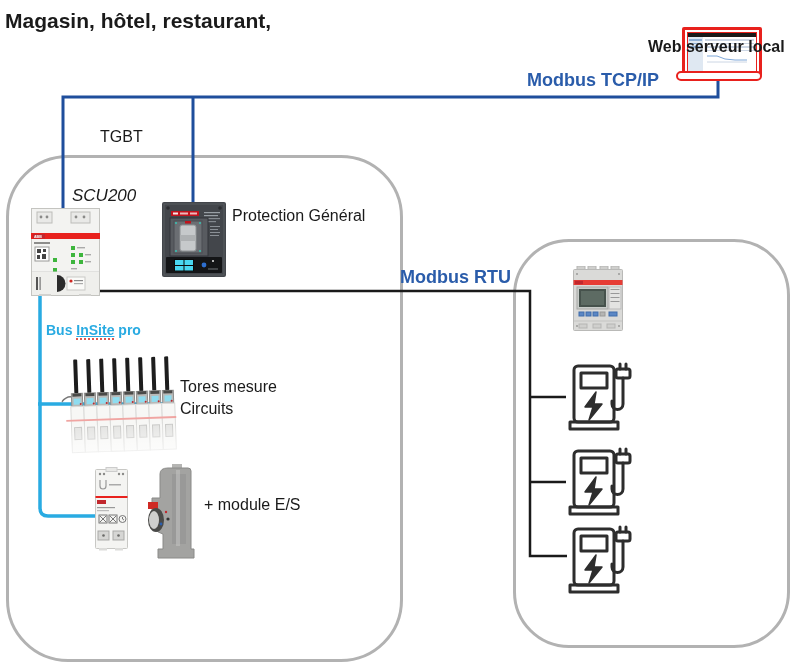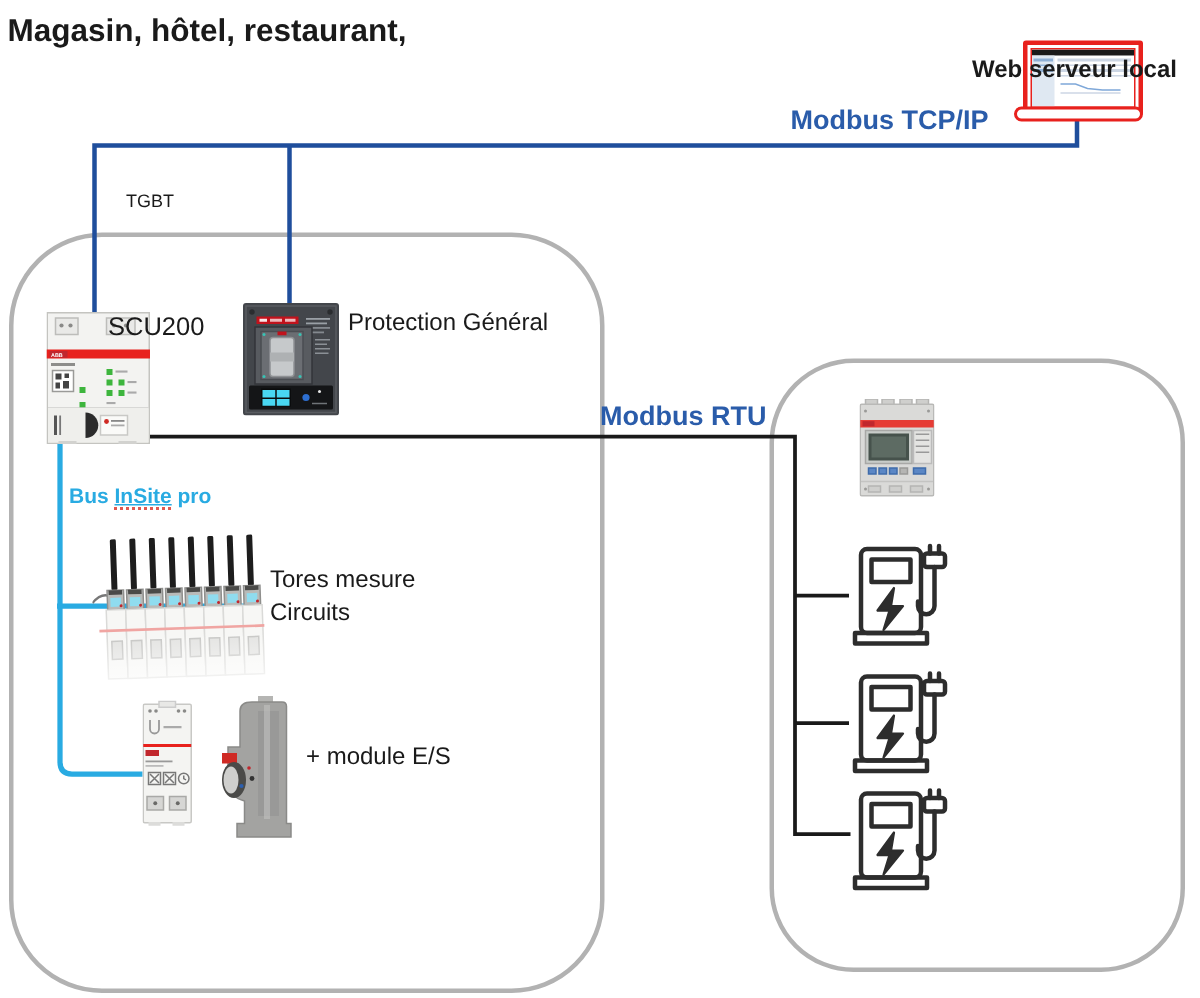"TGBT" #tgbt-label { font-size: 12px -> 16px; left: 84px -> 100px }
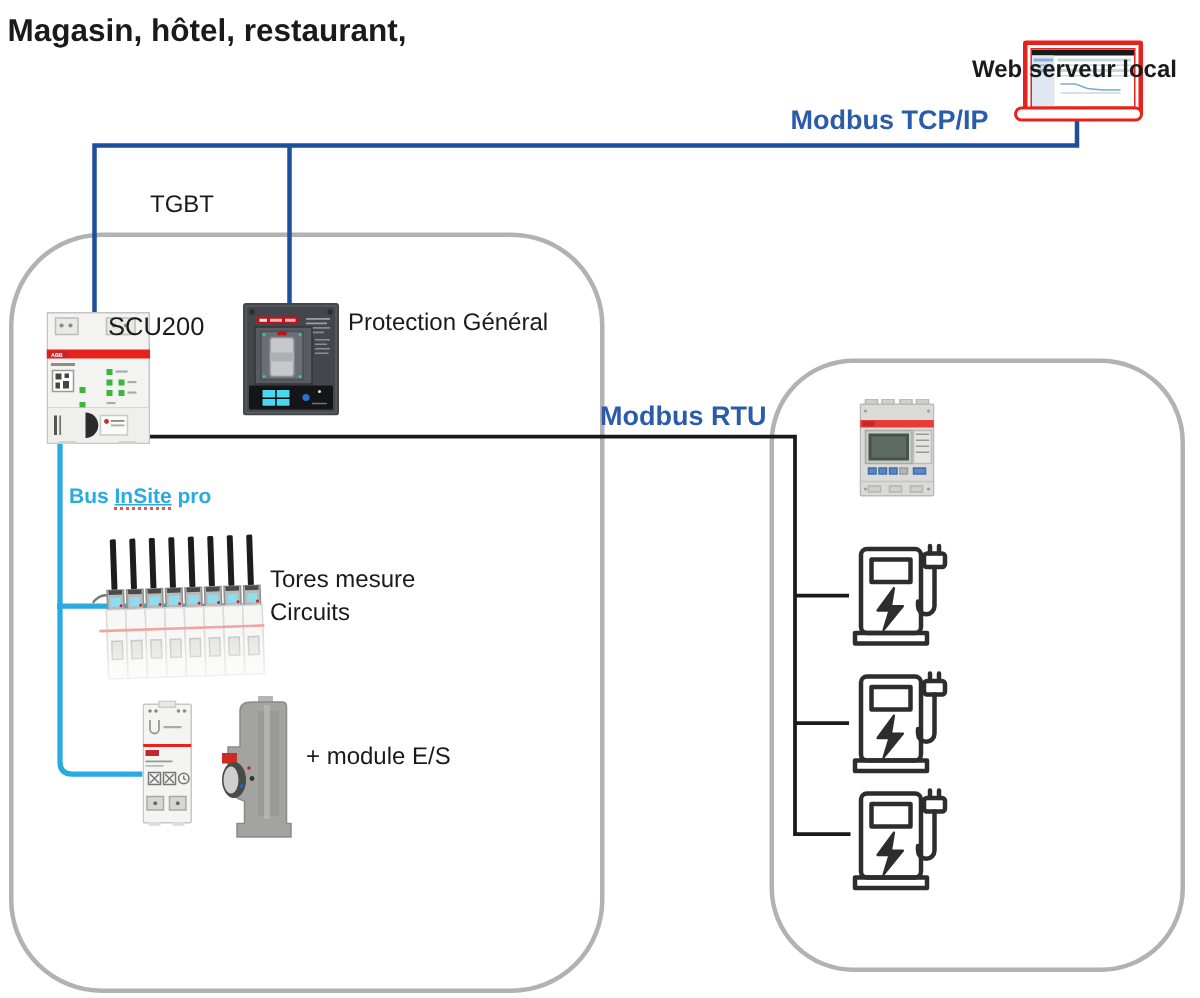"SCU200" #scu200-label { font-style: none -> italic; top: 208px -> 186px }
